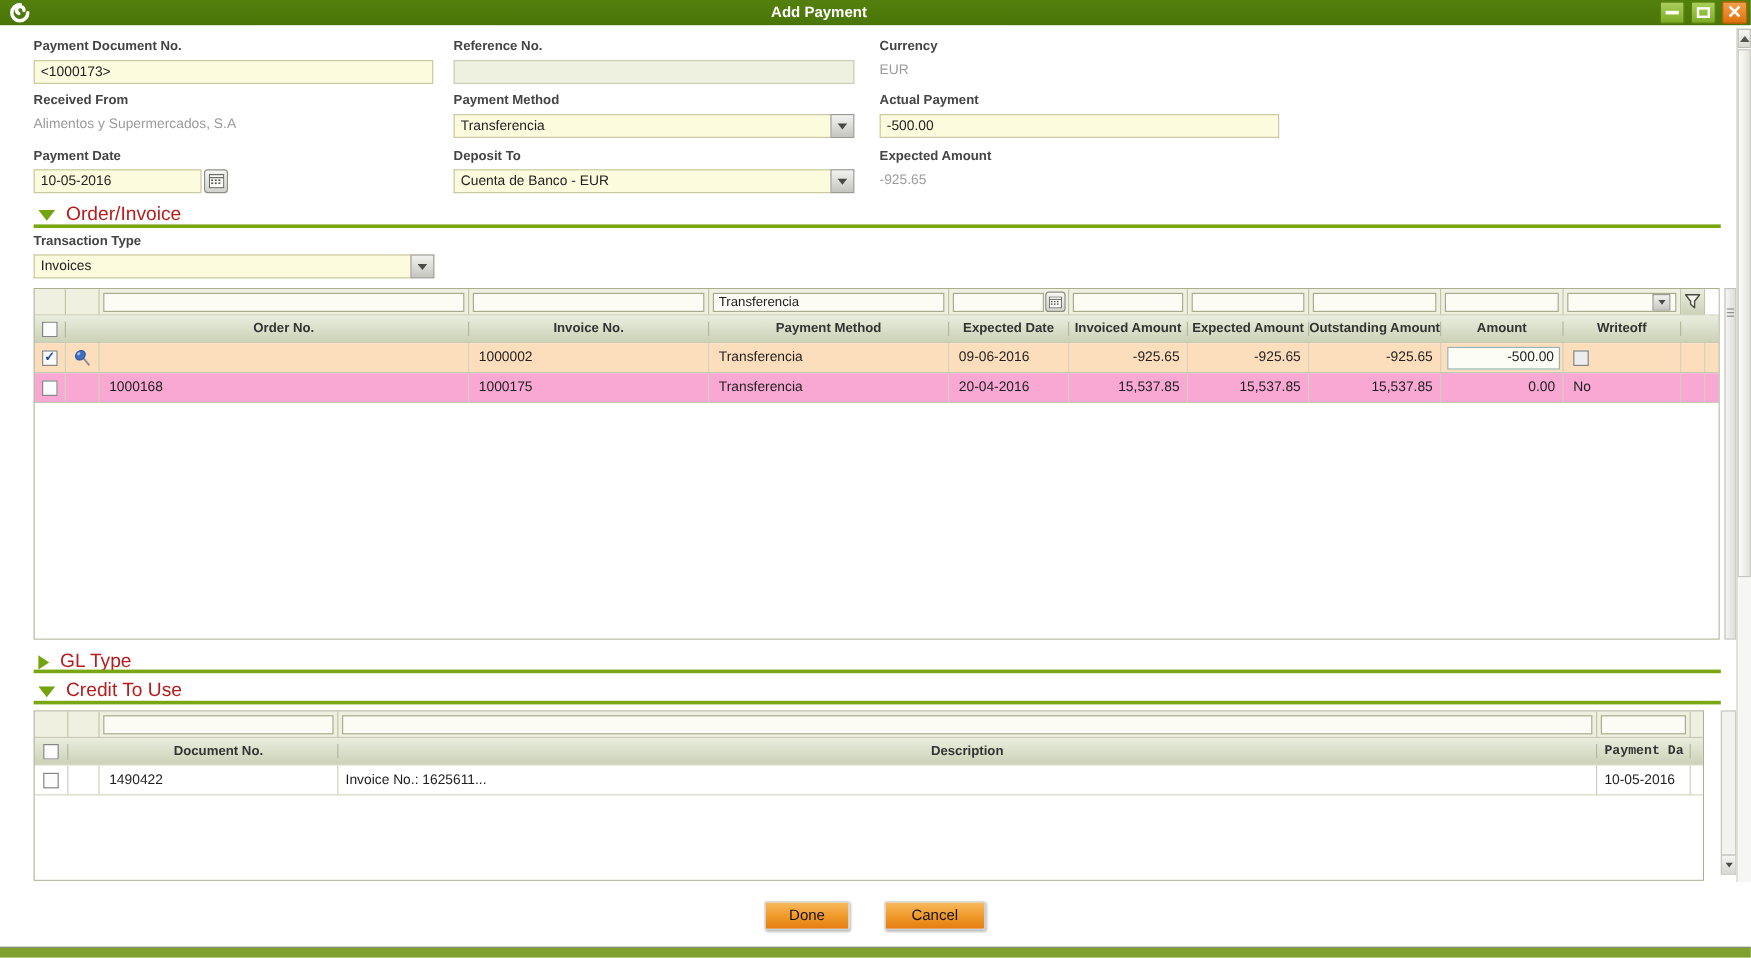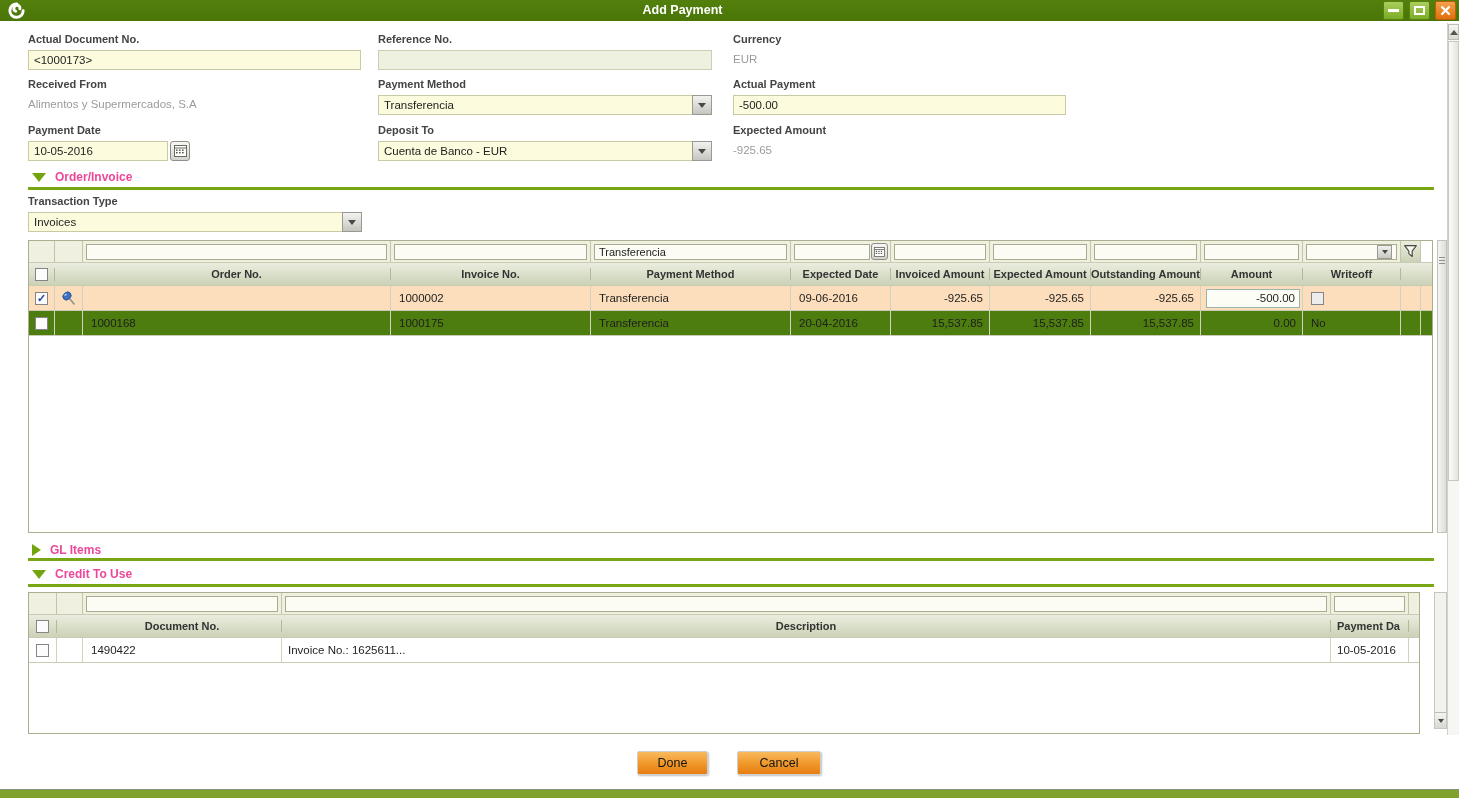"Actual Document No." div.flabel { text: Actual -> Payment }
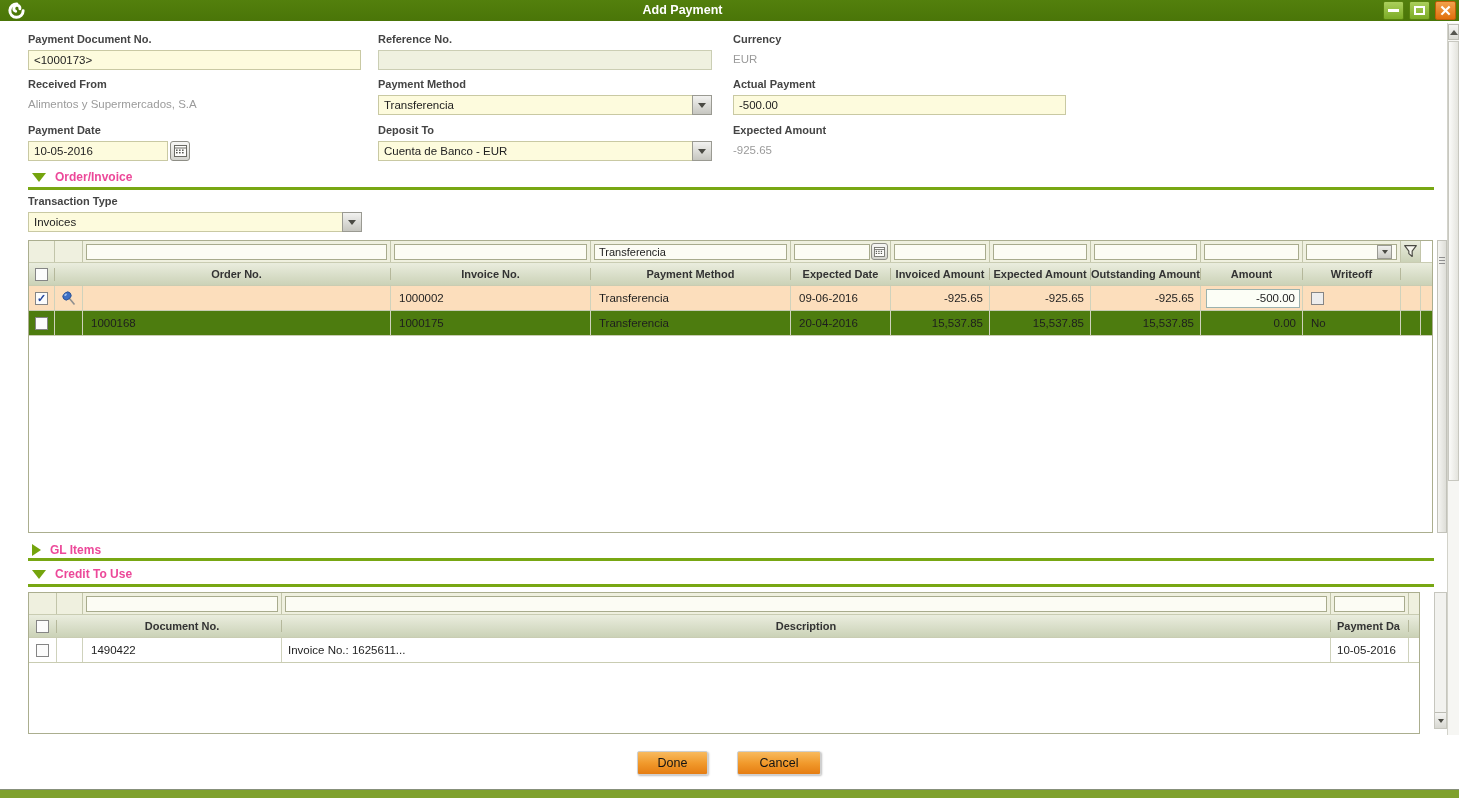"Order/Invoice" .sect-title { color: #ec4899 -> #b91c1c; font-size: 12px -> 16px; font-weight: bold -> normal }
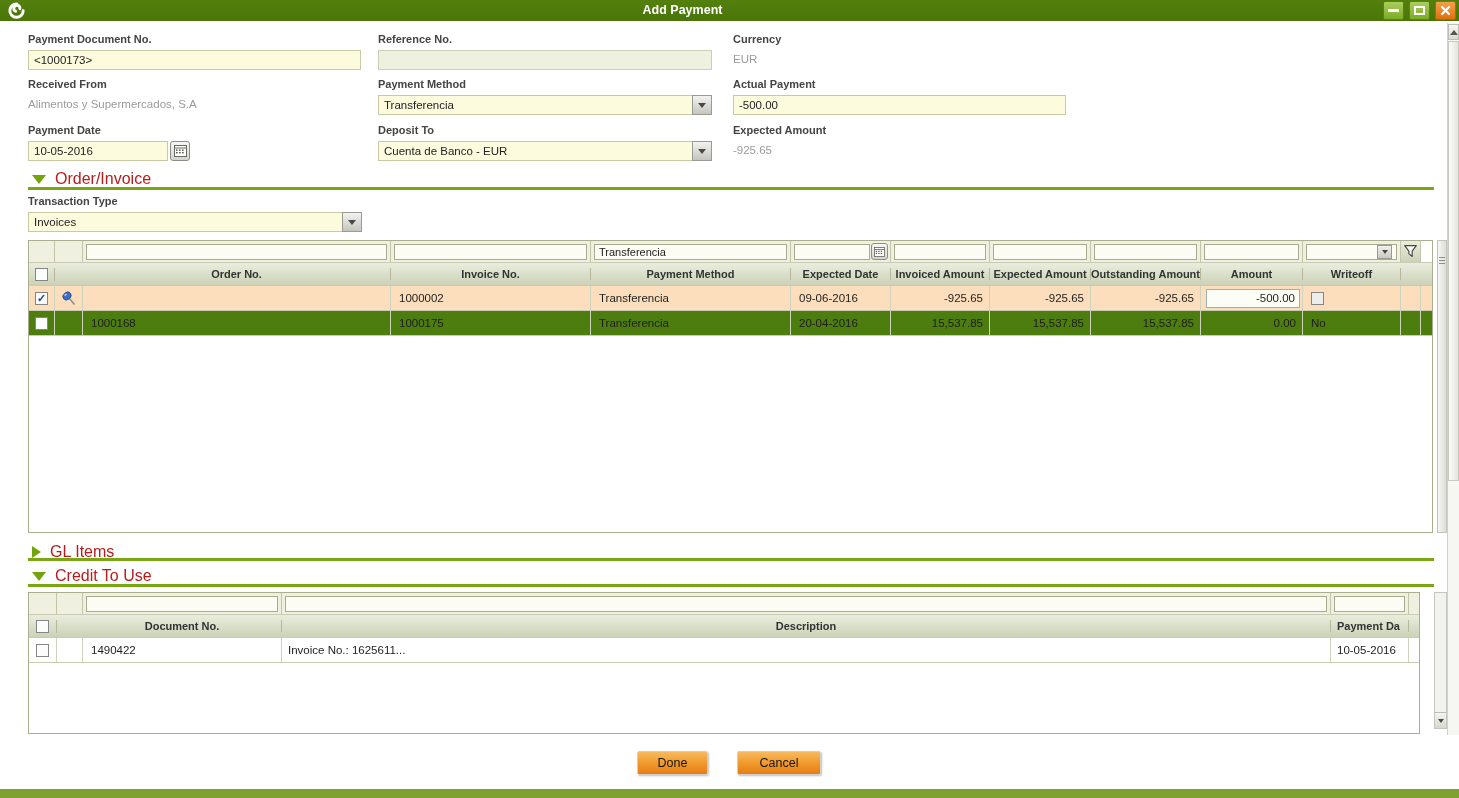"1000168" .drow.alt { background: #4d7c0f -> #f9a8d4 }
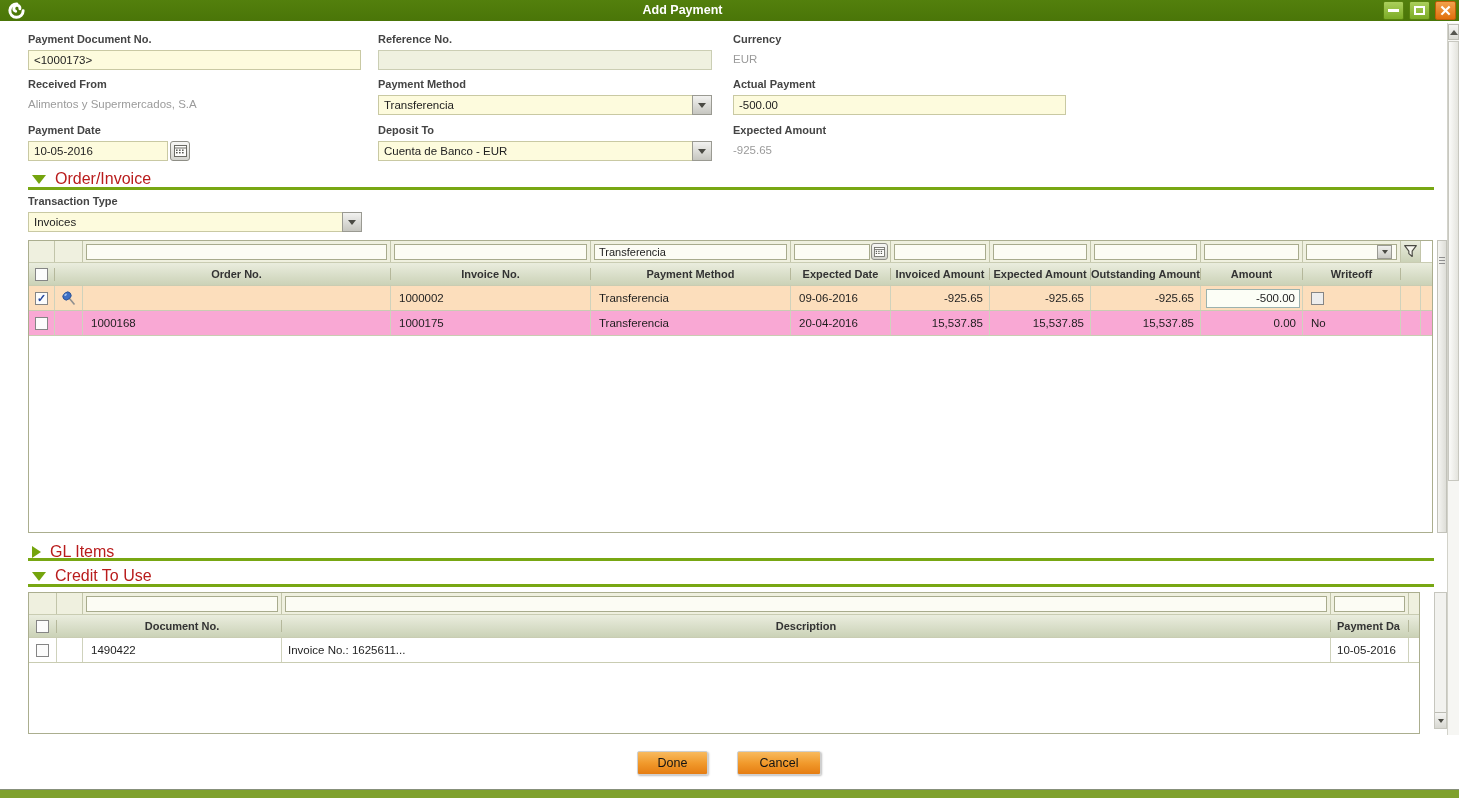"GL Items" div.sect-title { text: Items -> Type }
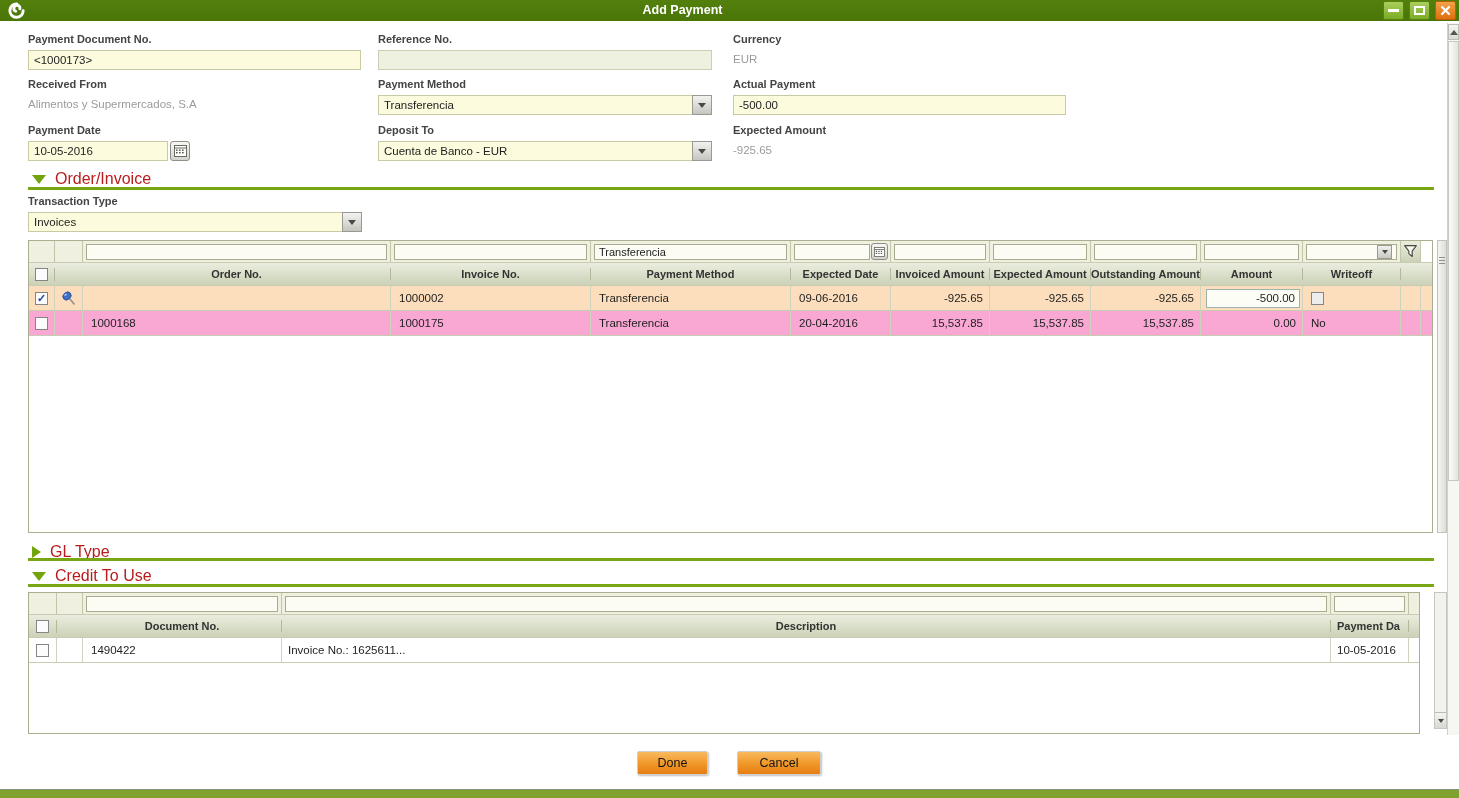"Payment Da" div.gc { font-family: none -> Liberation Mono, monospace }
